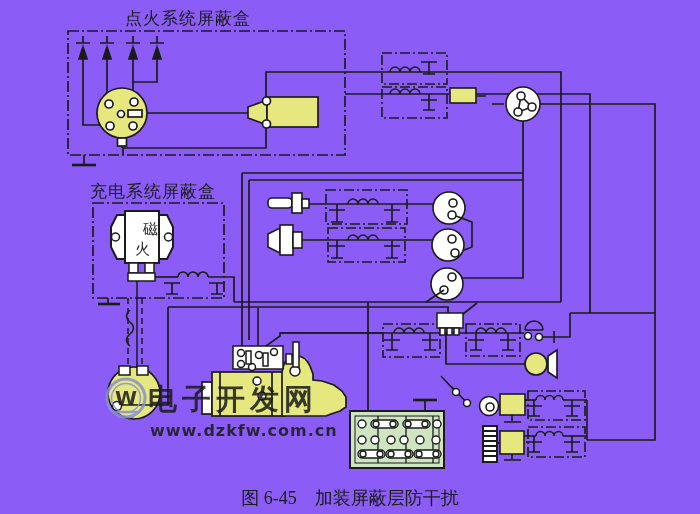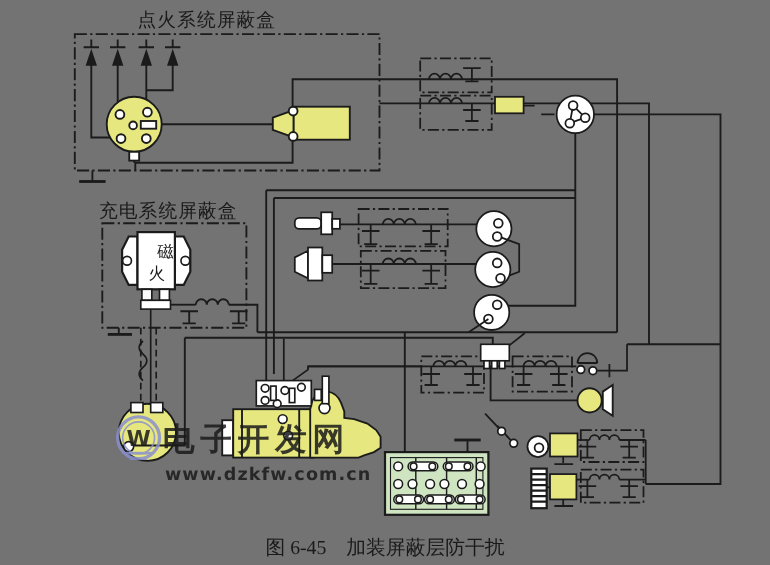"点火系统屏蔽盒" .page { background: #737373 -> #8b5cf6 }
